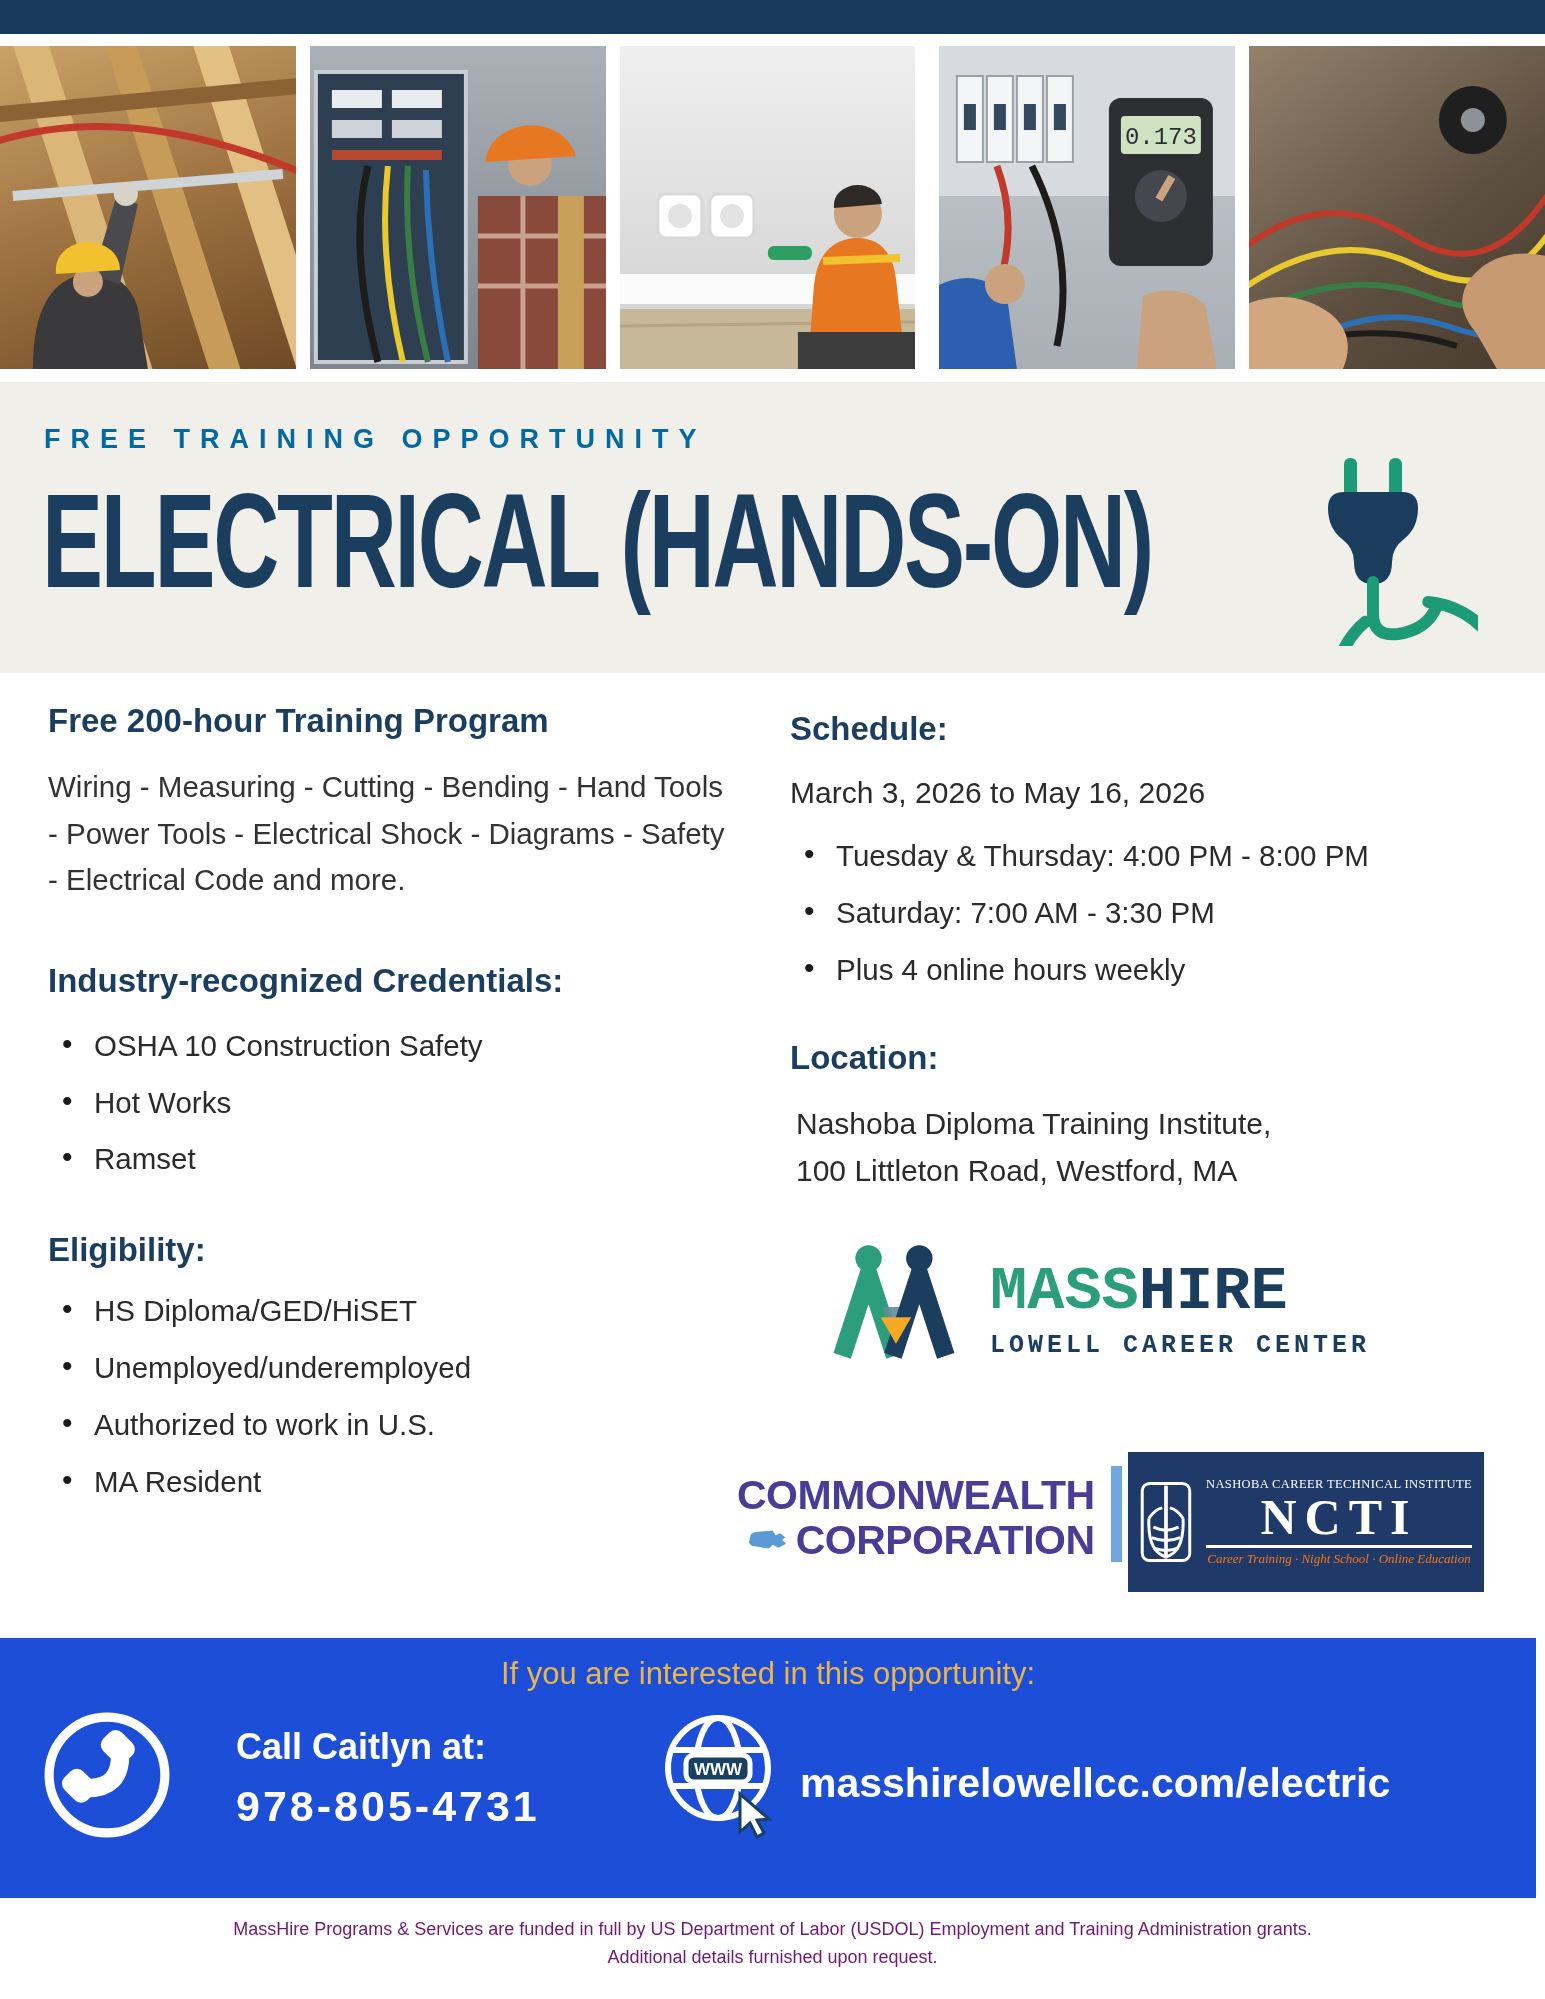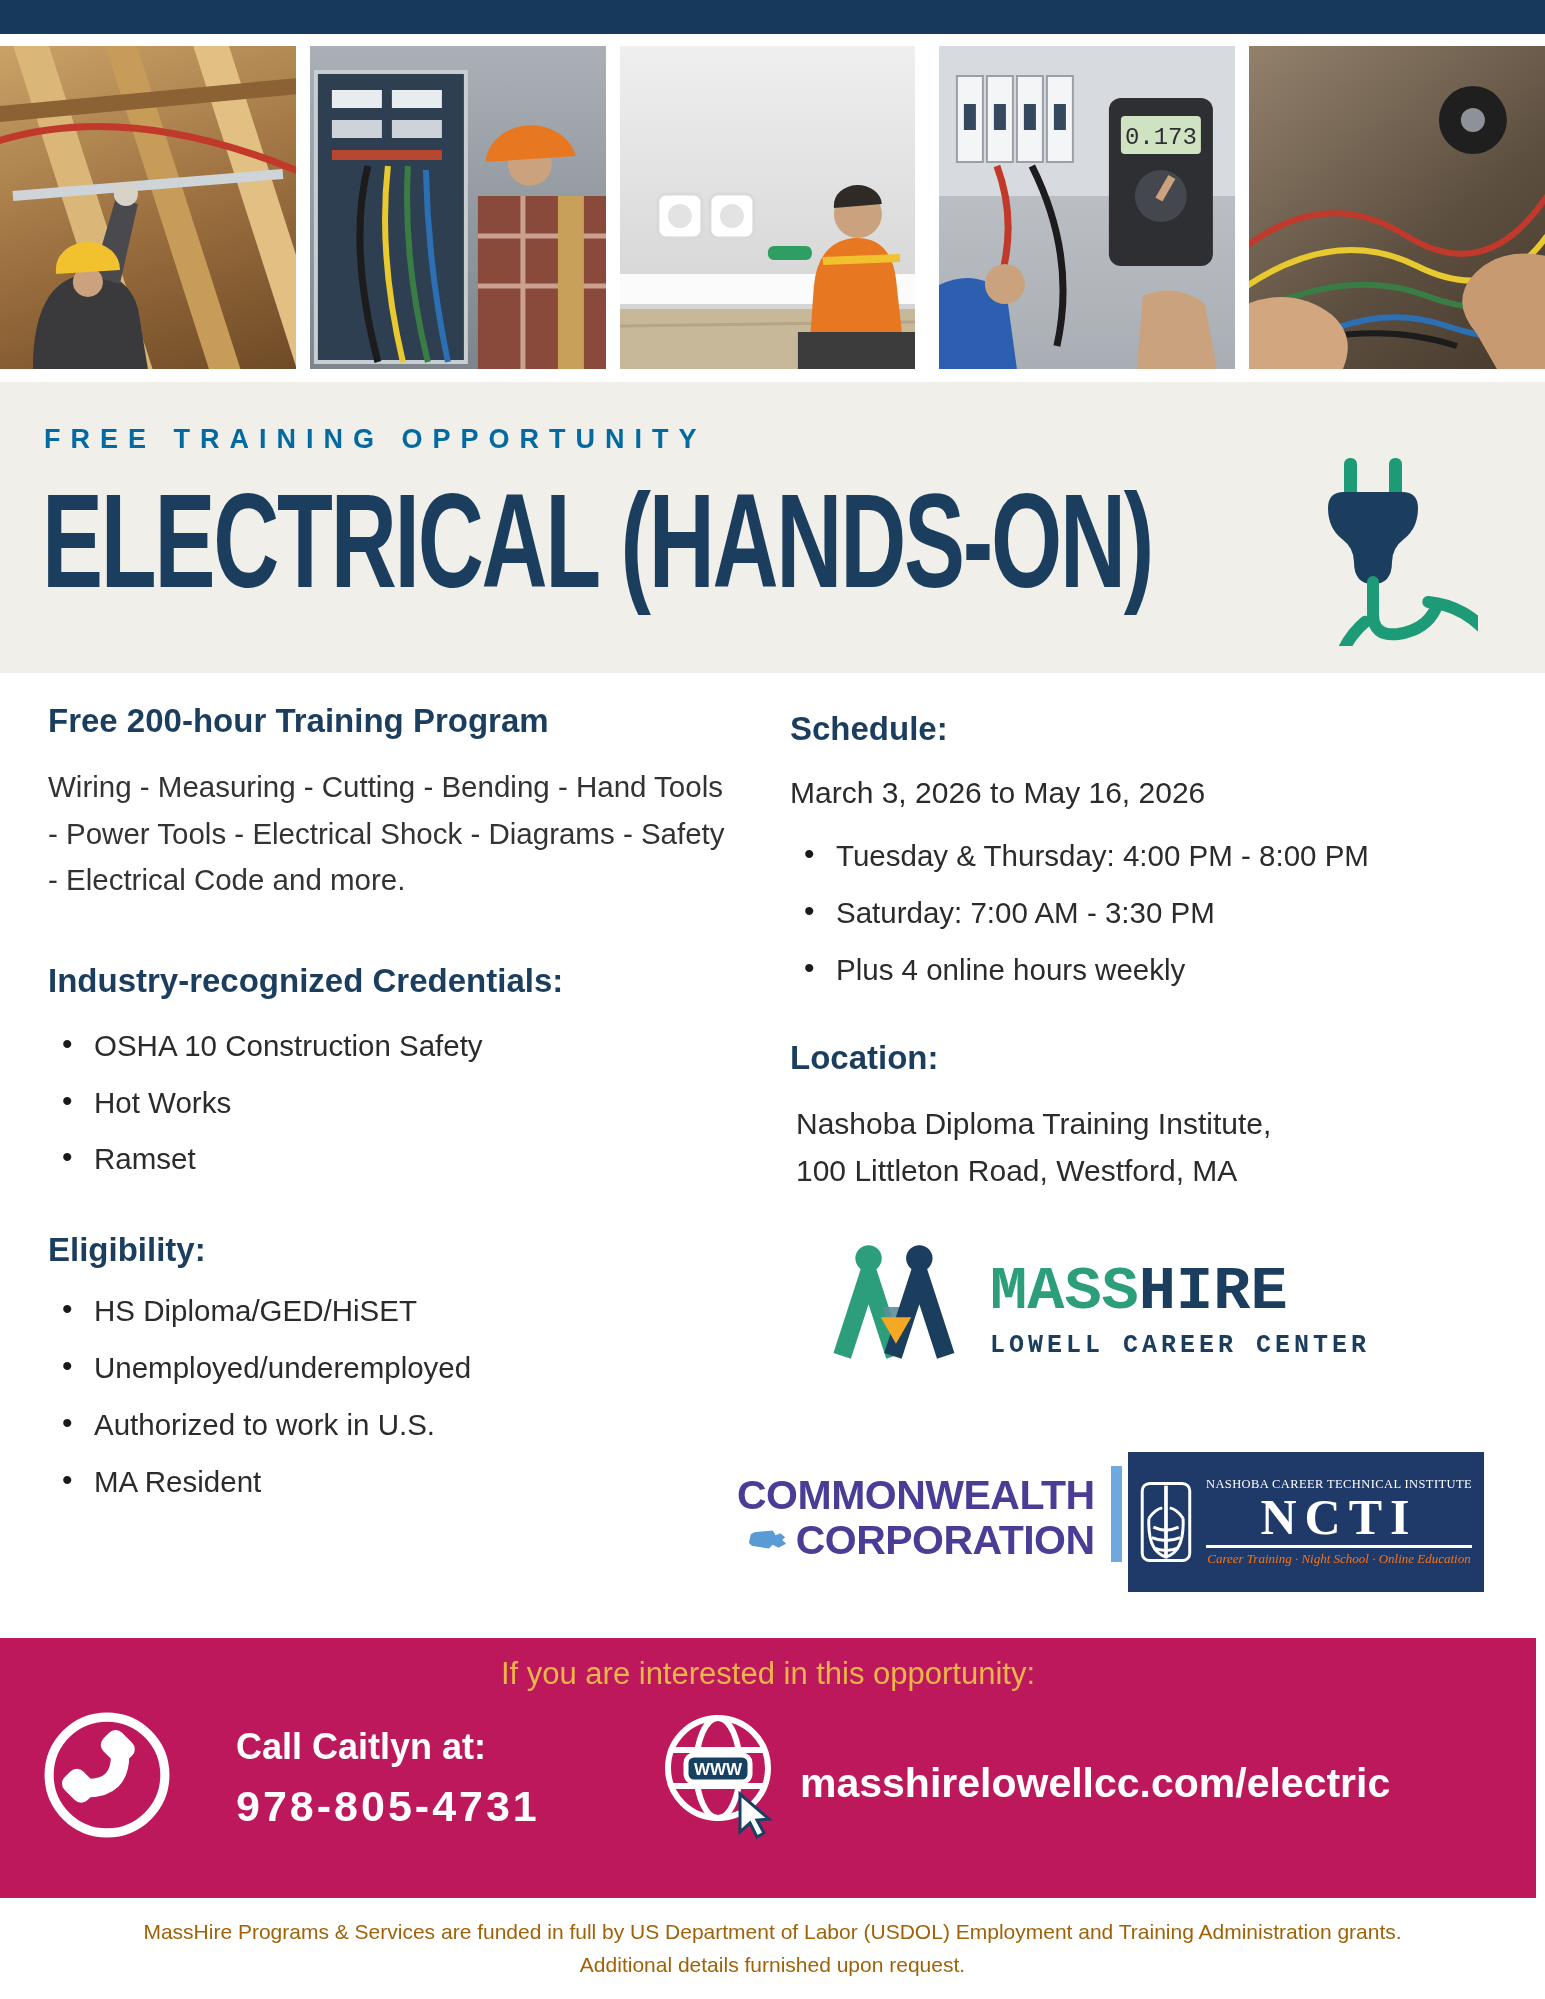"If you are interested in" .footer { background: #be185d -> #1d4ed8 }
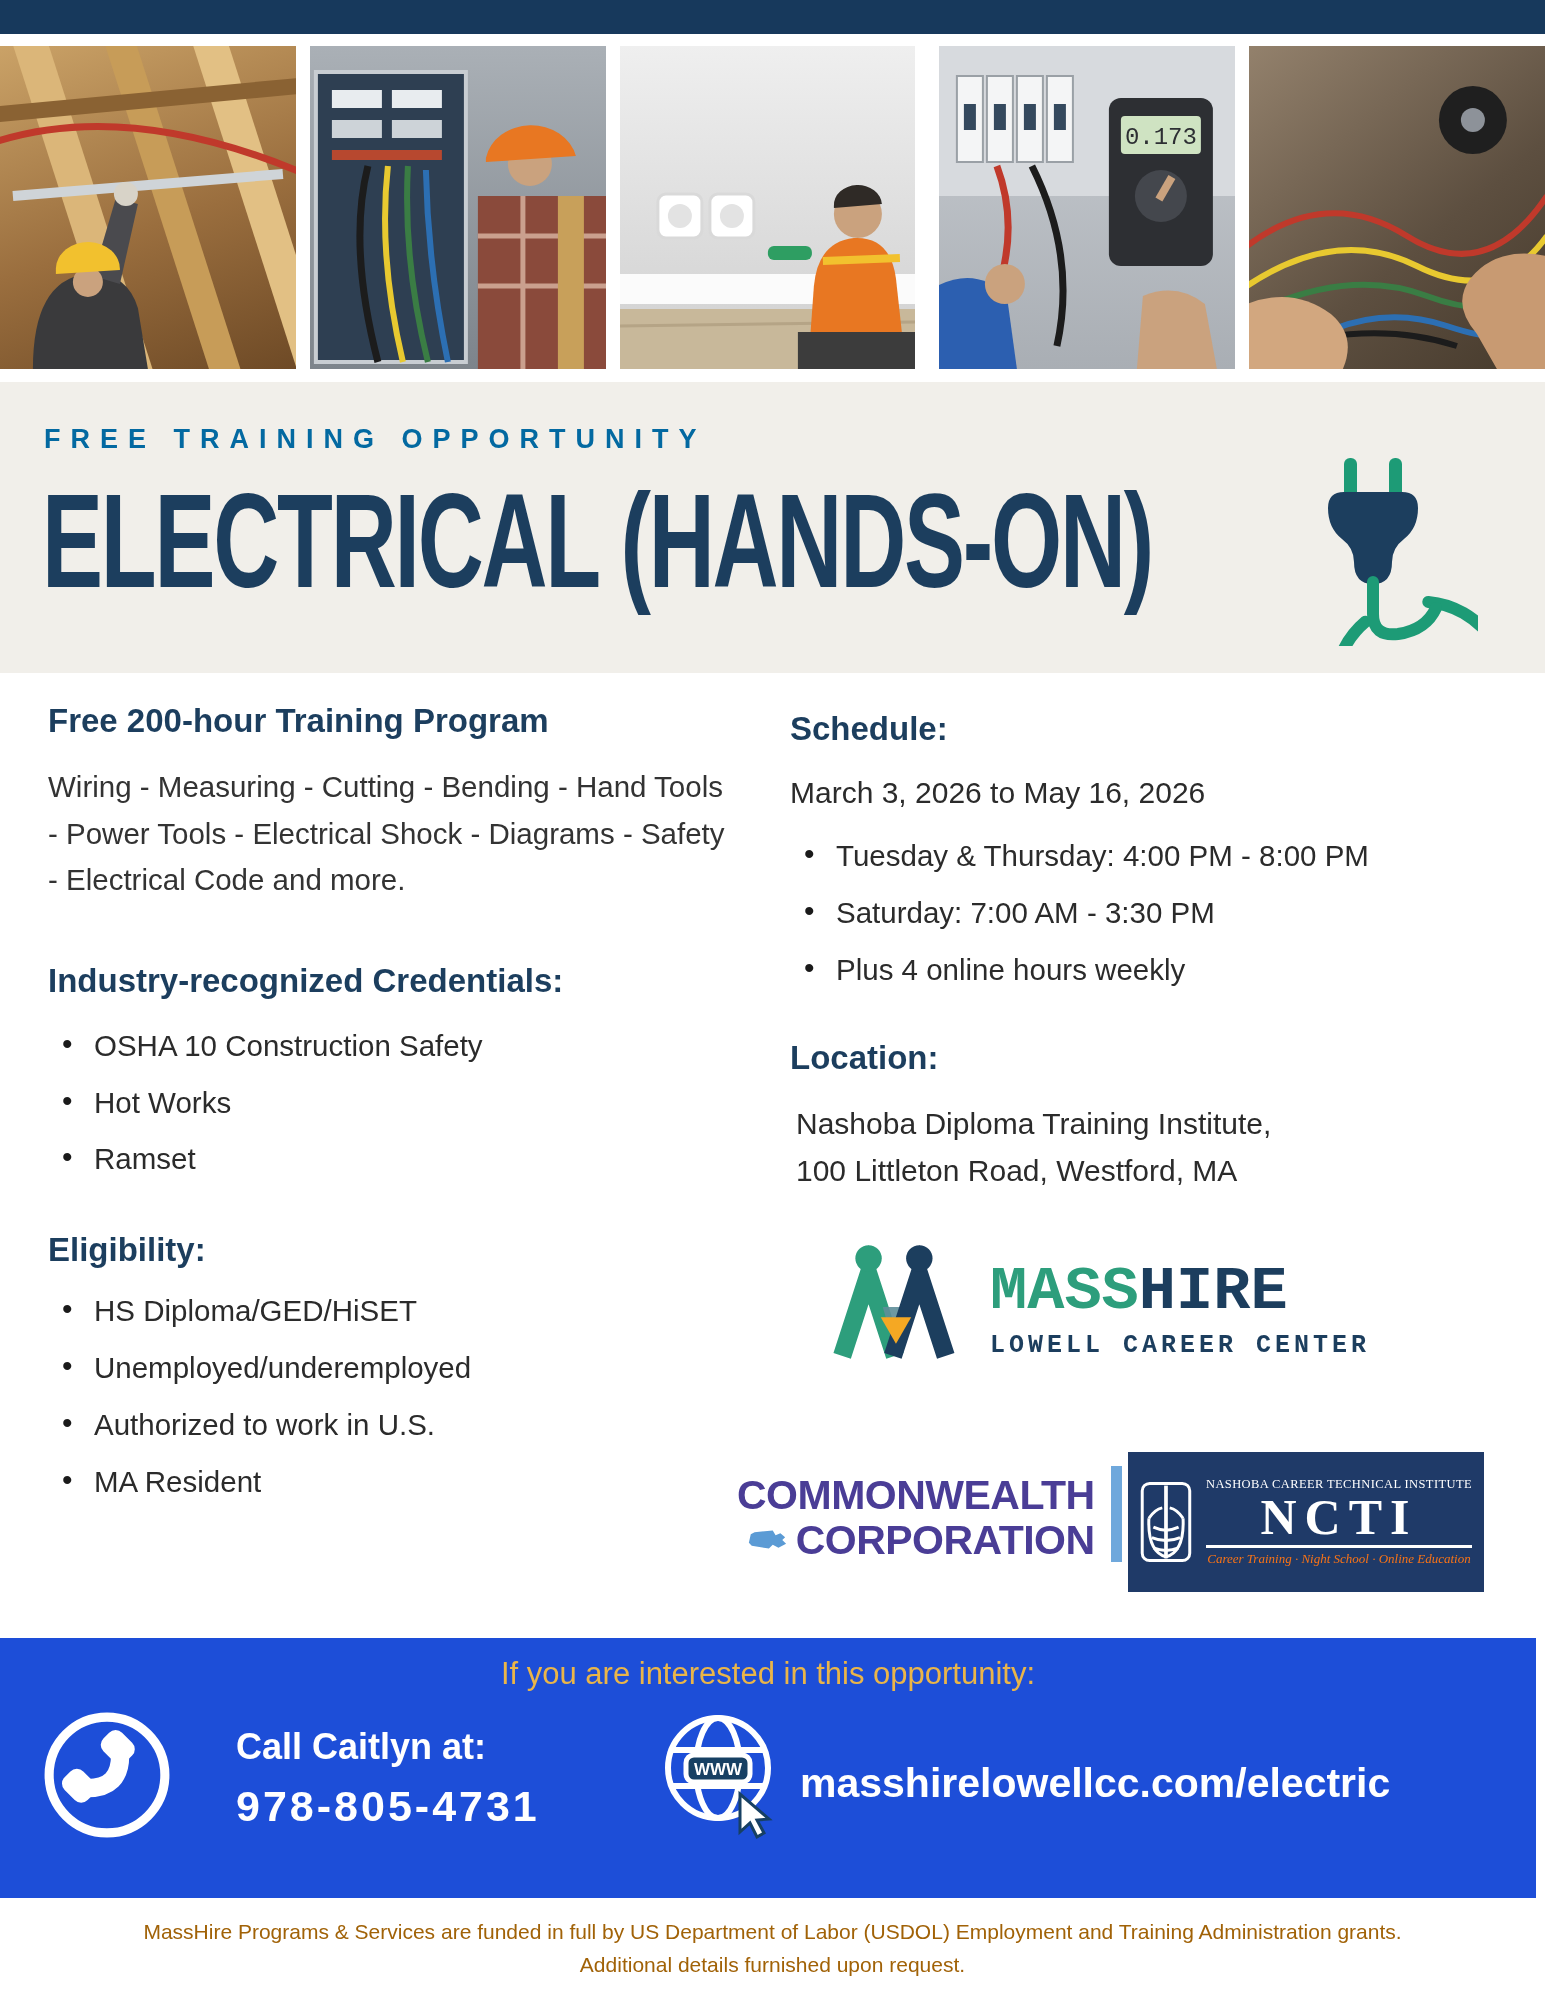"MassHire Programs & Services are" .fineprint { color: #a16207 -> #701a75; font-size: 21px -> 18px }
